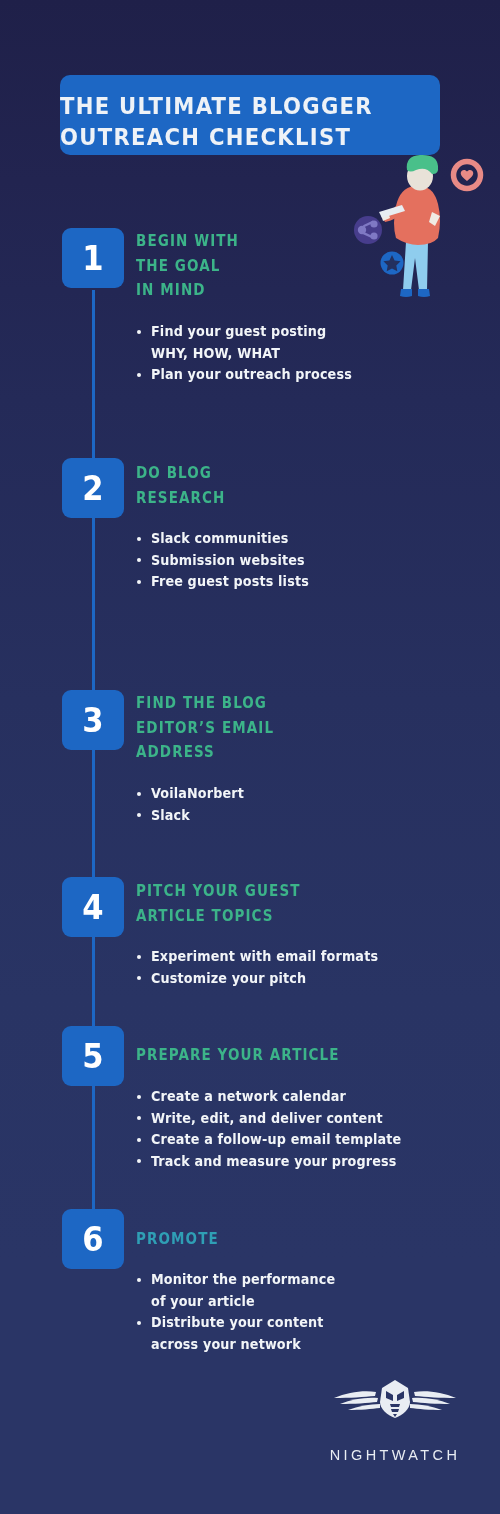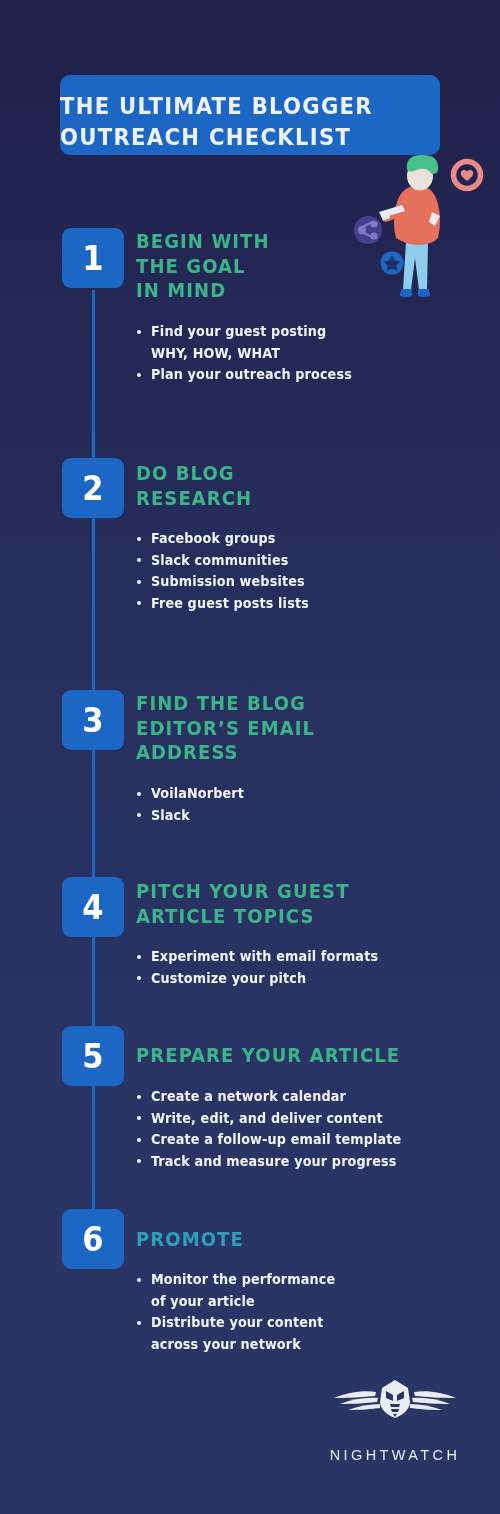"BEGIN WITH" .head { font-size: 20px -> 15px }
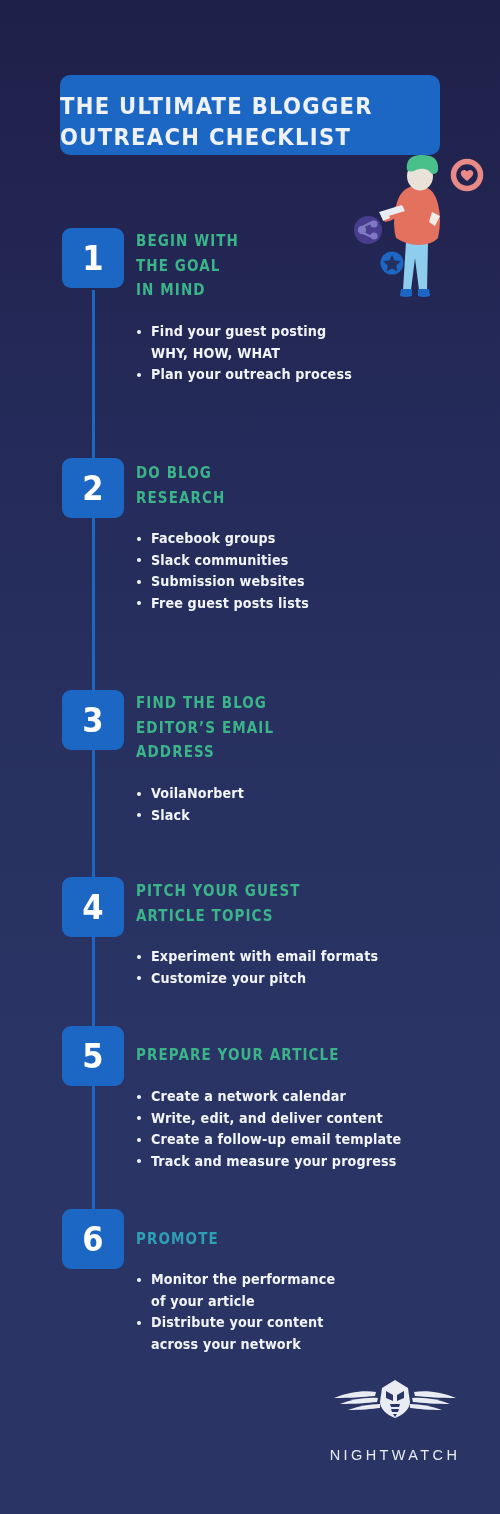"Facebook groups" li { html: <li>Facebook groups</li> -> none }
